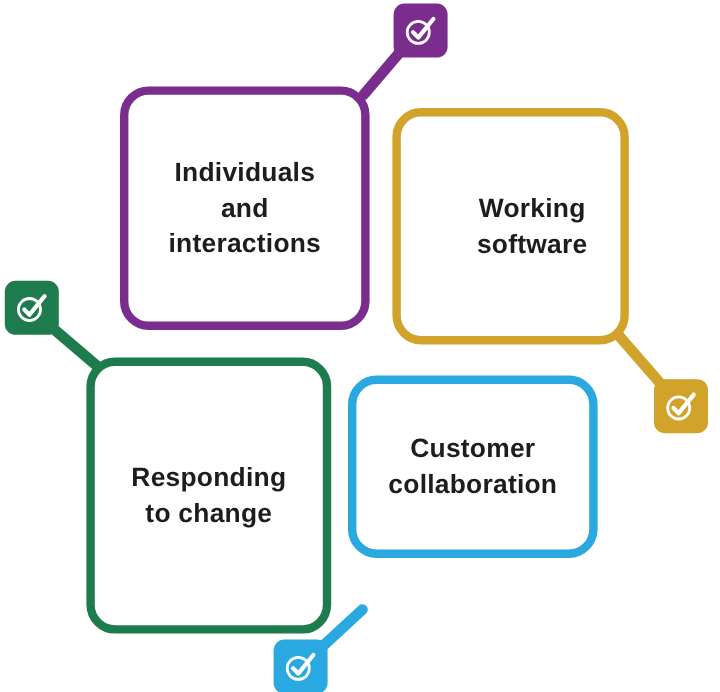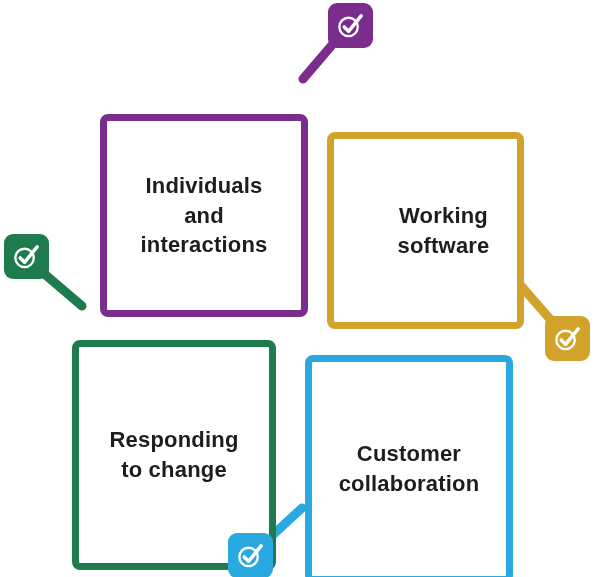"Individuals" .card { border-radius: 8px -> 24px; margin-top: 42px -> none }
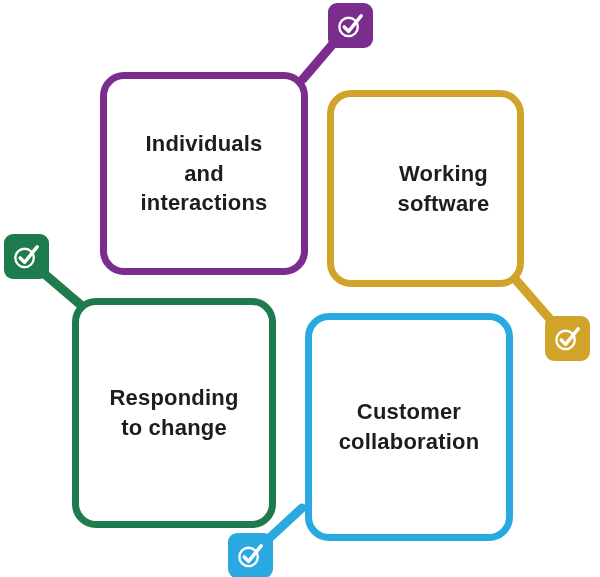"Customer" .card-customer { height: 228px -> 152px; left: 305px -> 290px }
